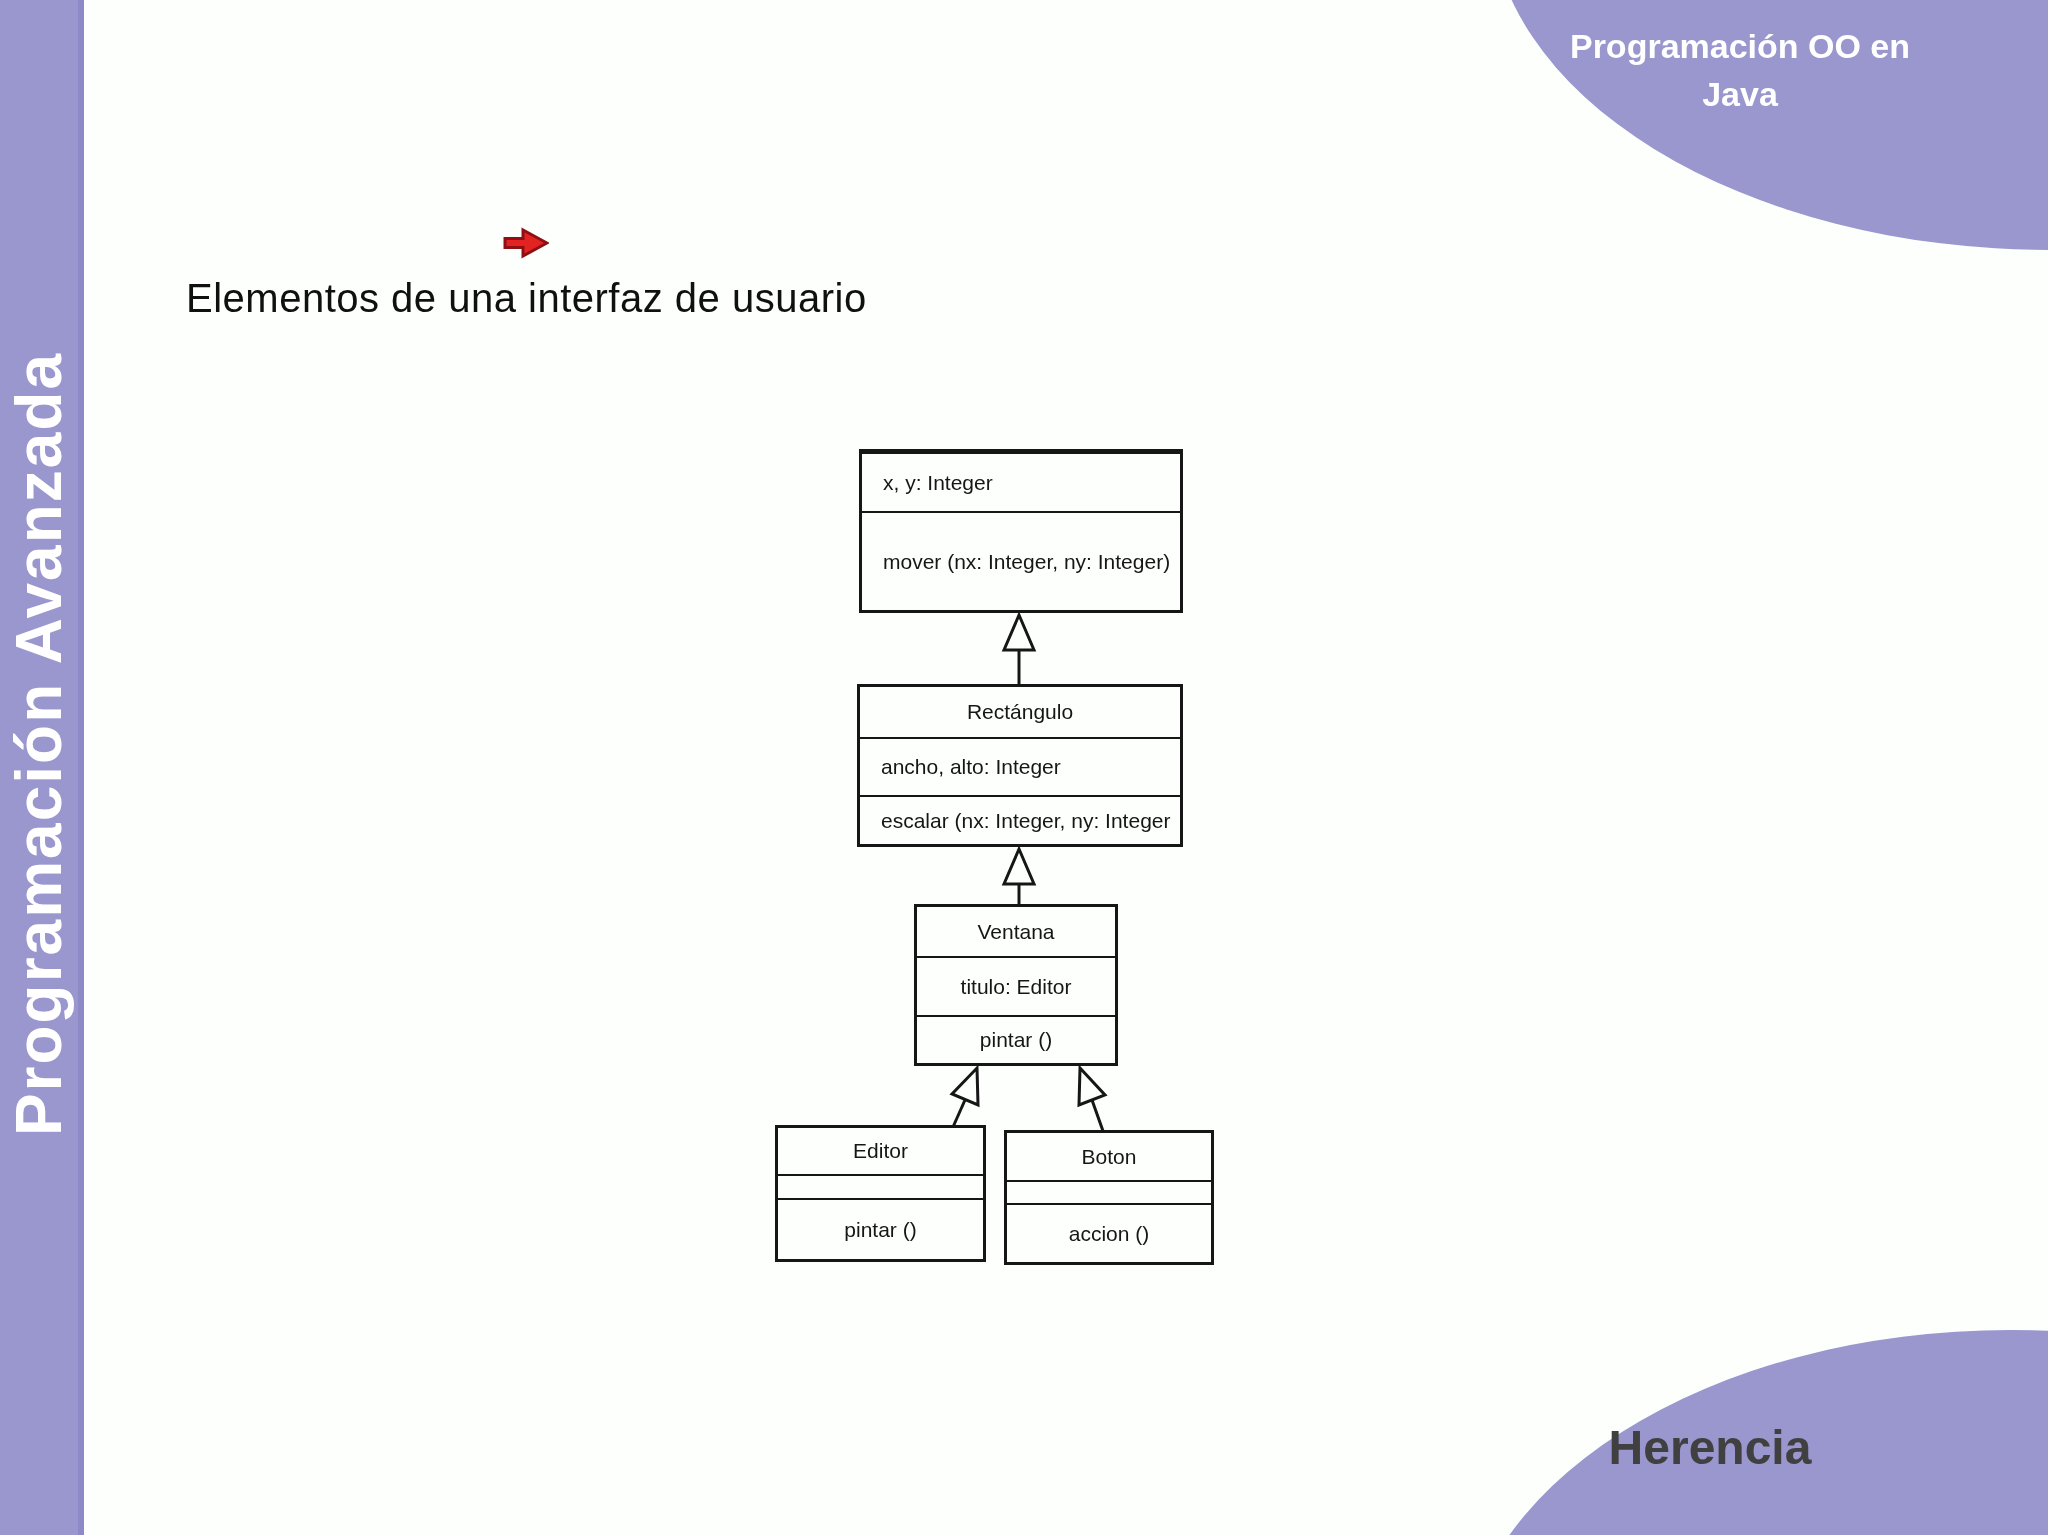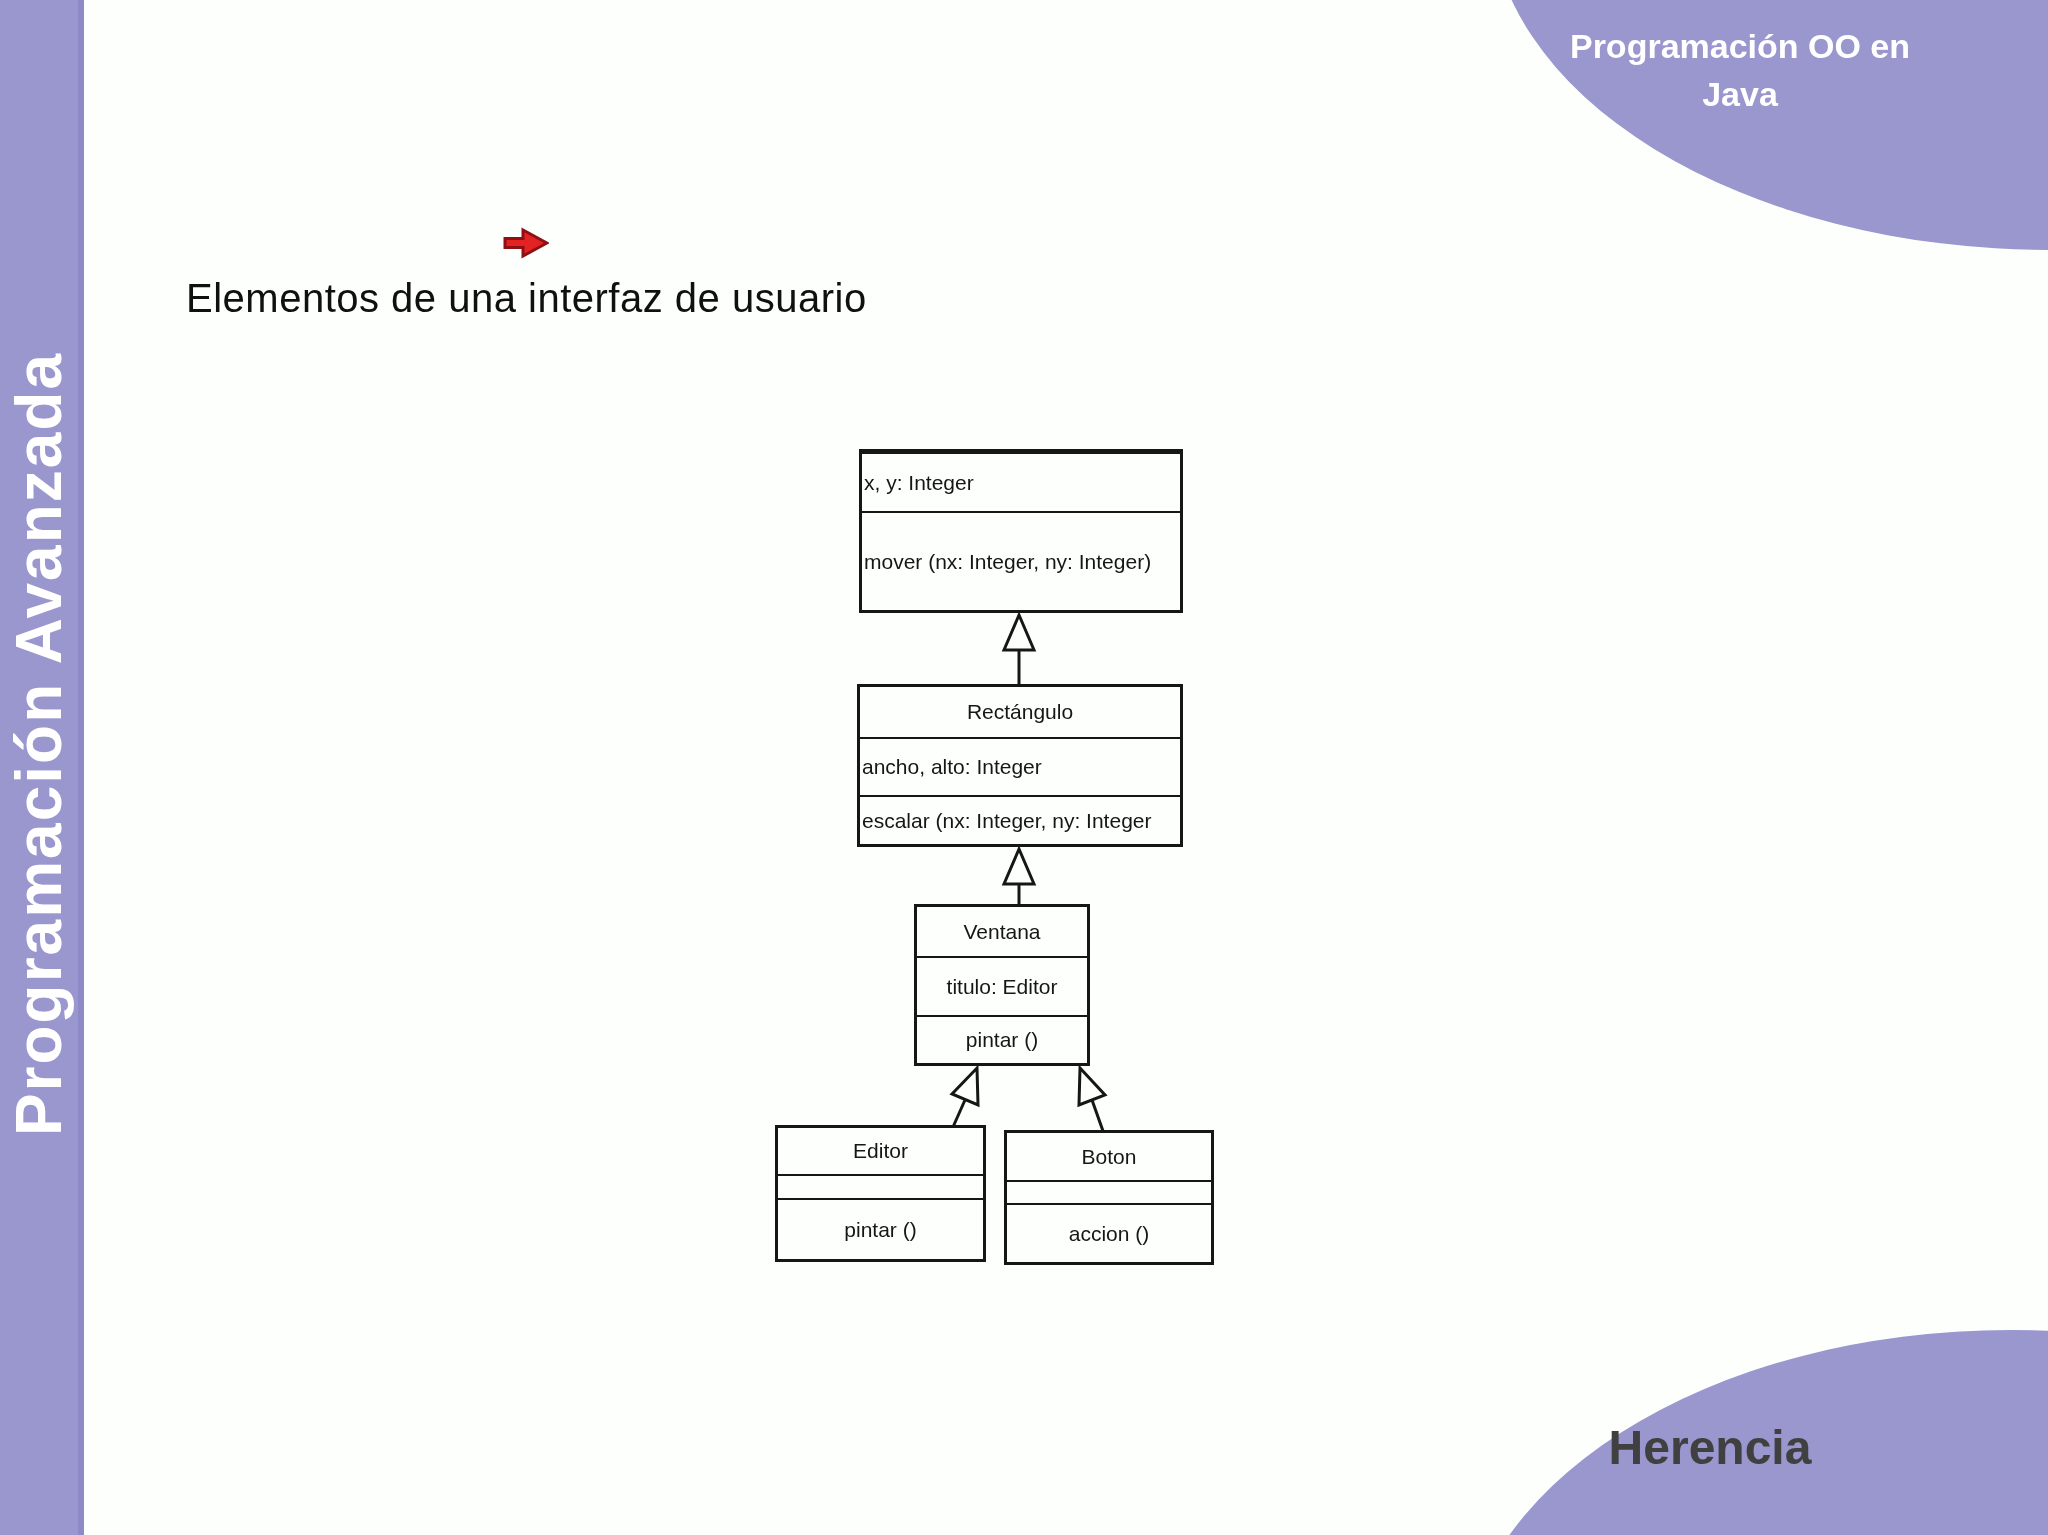"x, y: Integer" .uml-row.align-left { padding-left: 2px -> 21px }
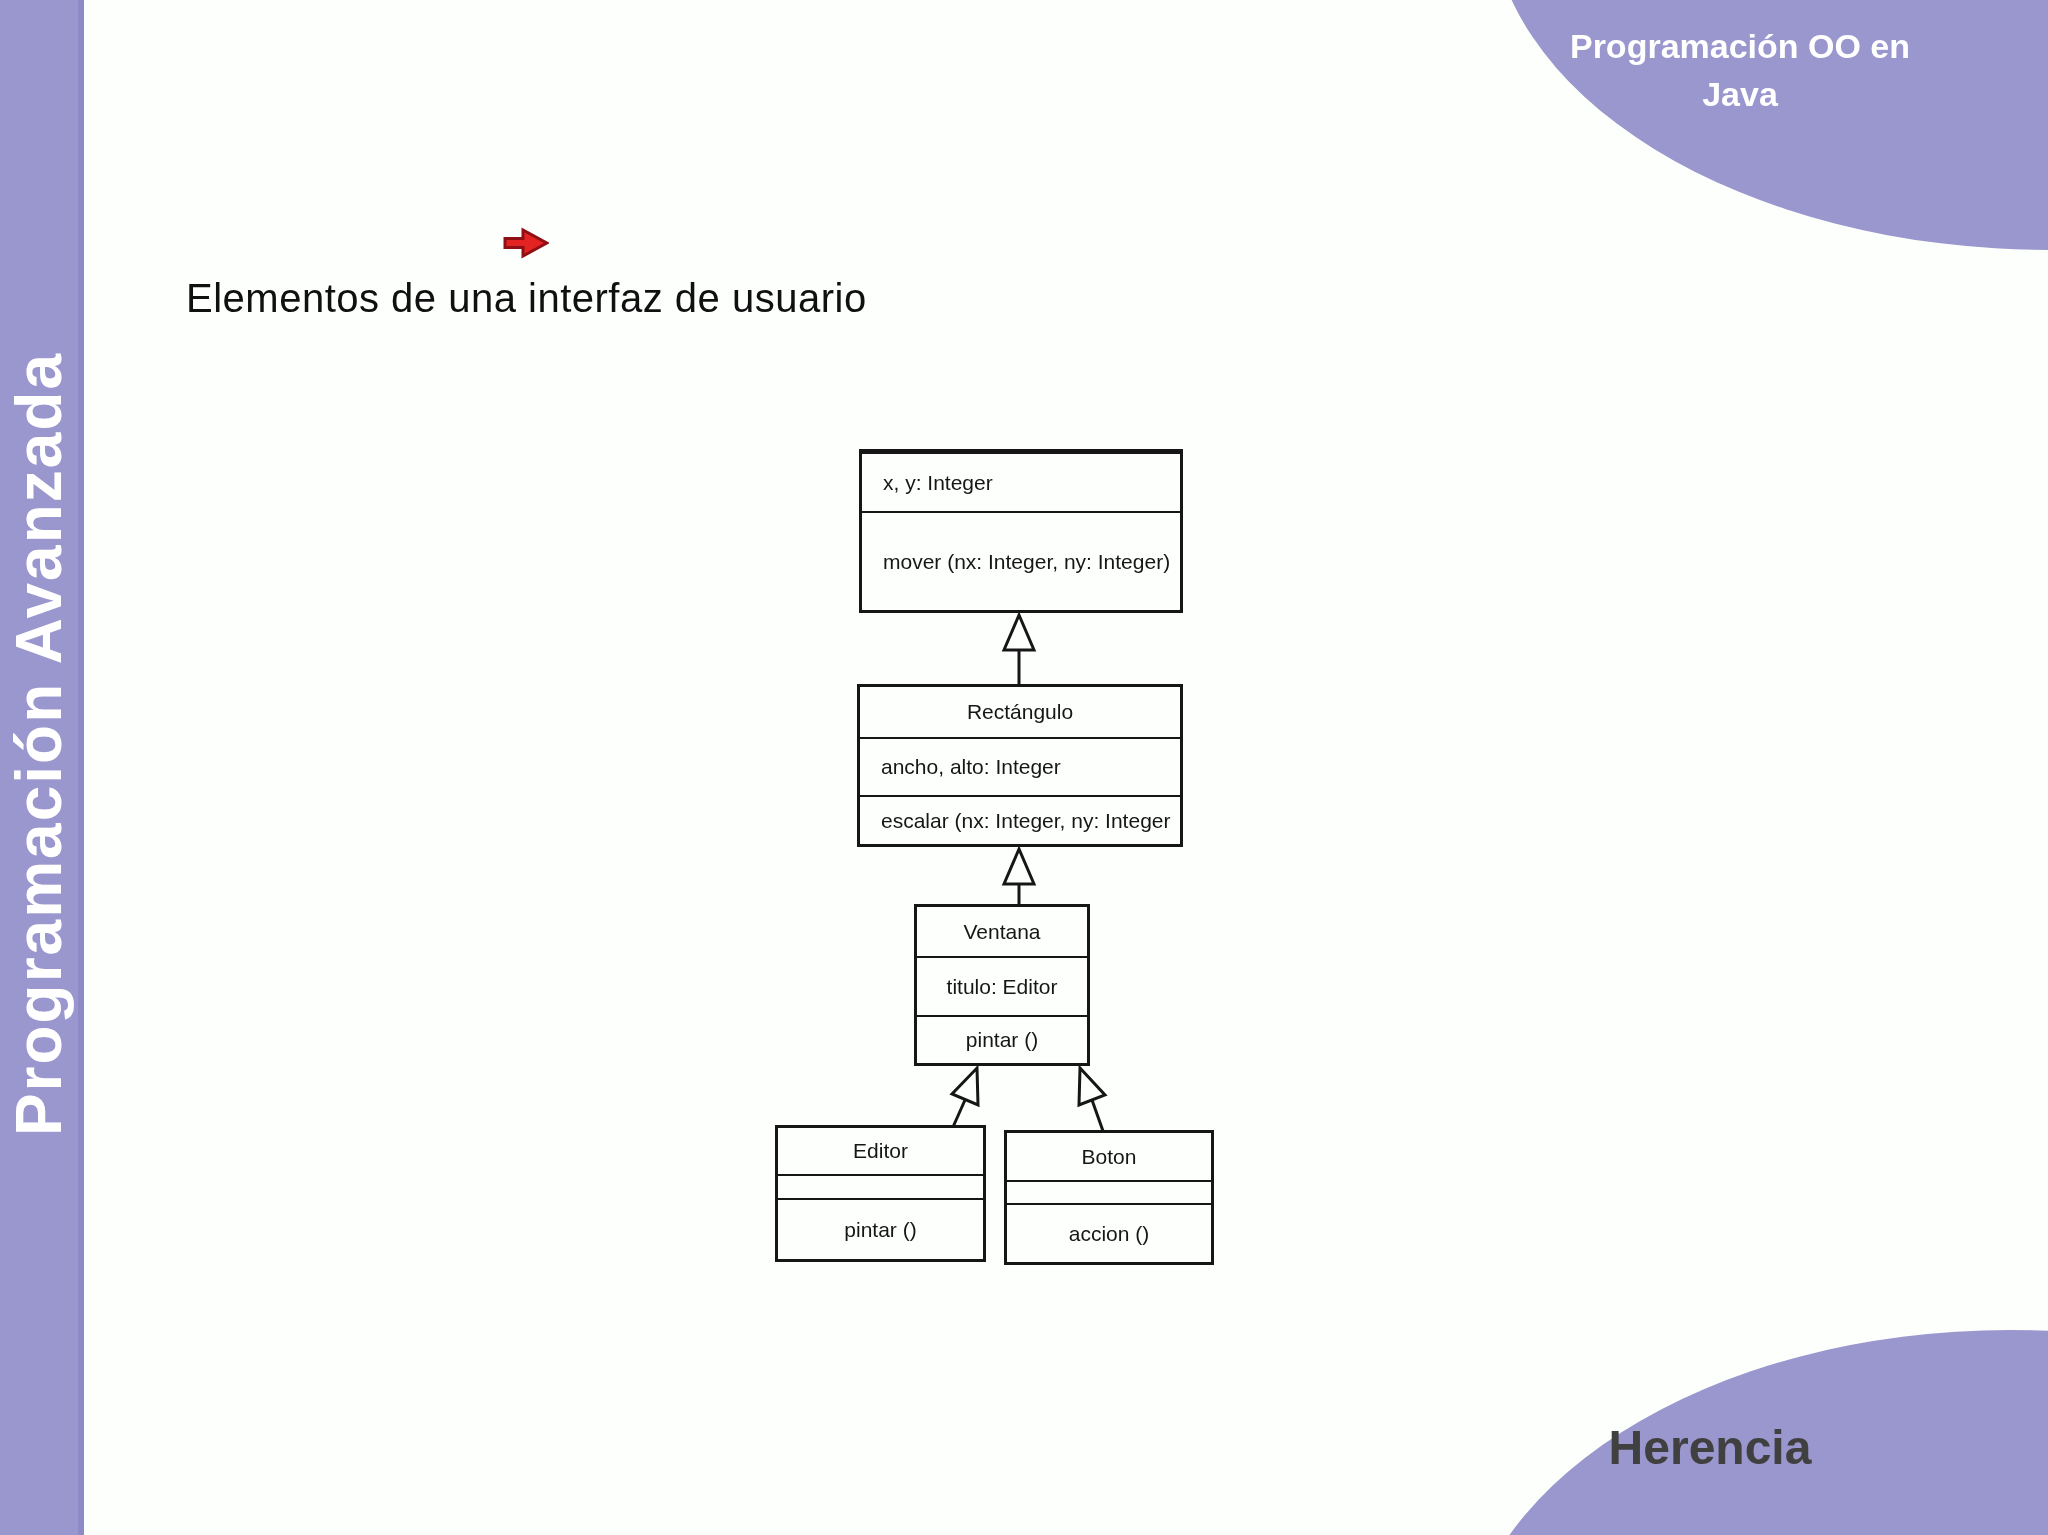"Ventana" #box-ventana { width: 176px -> 204px }
